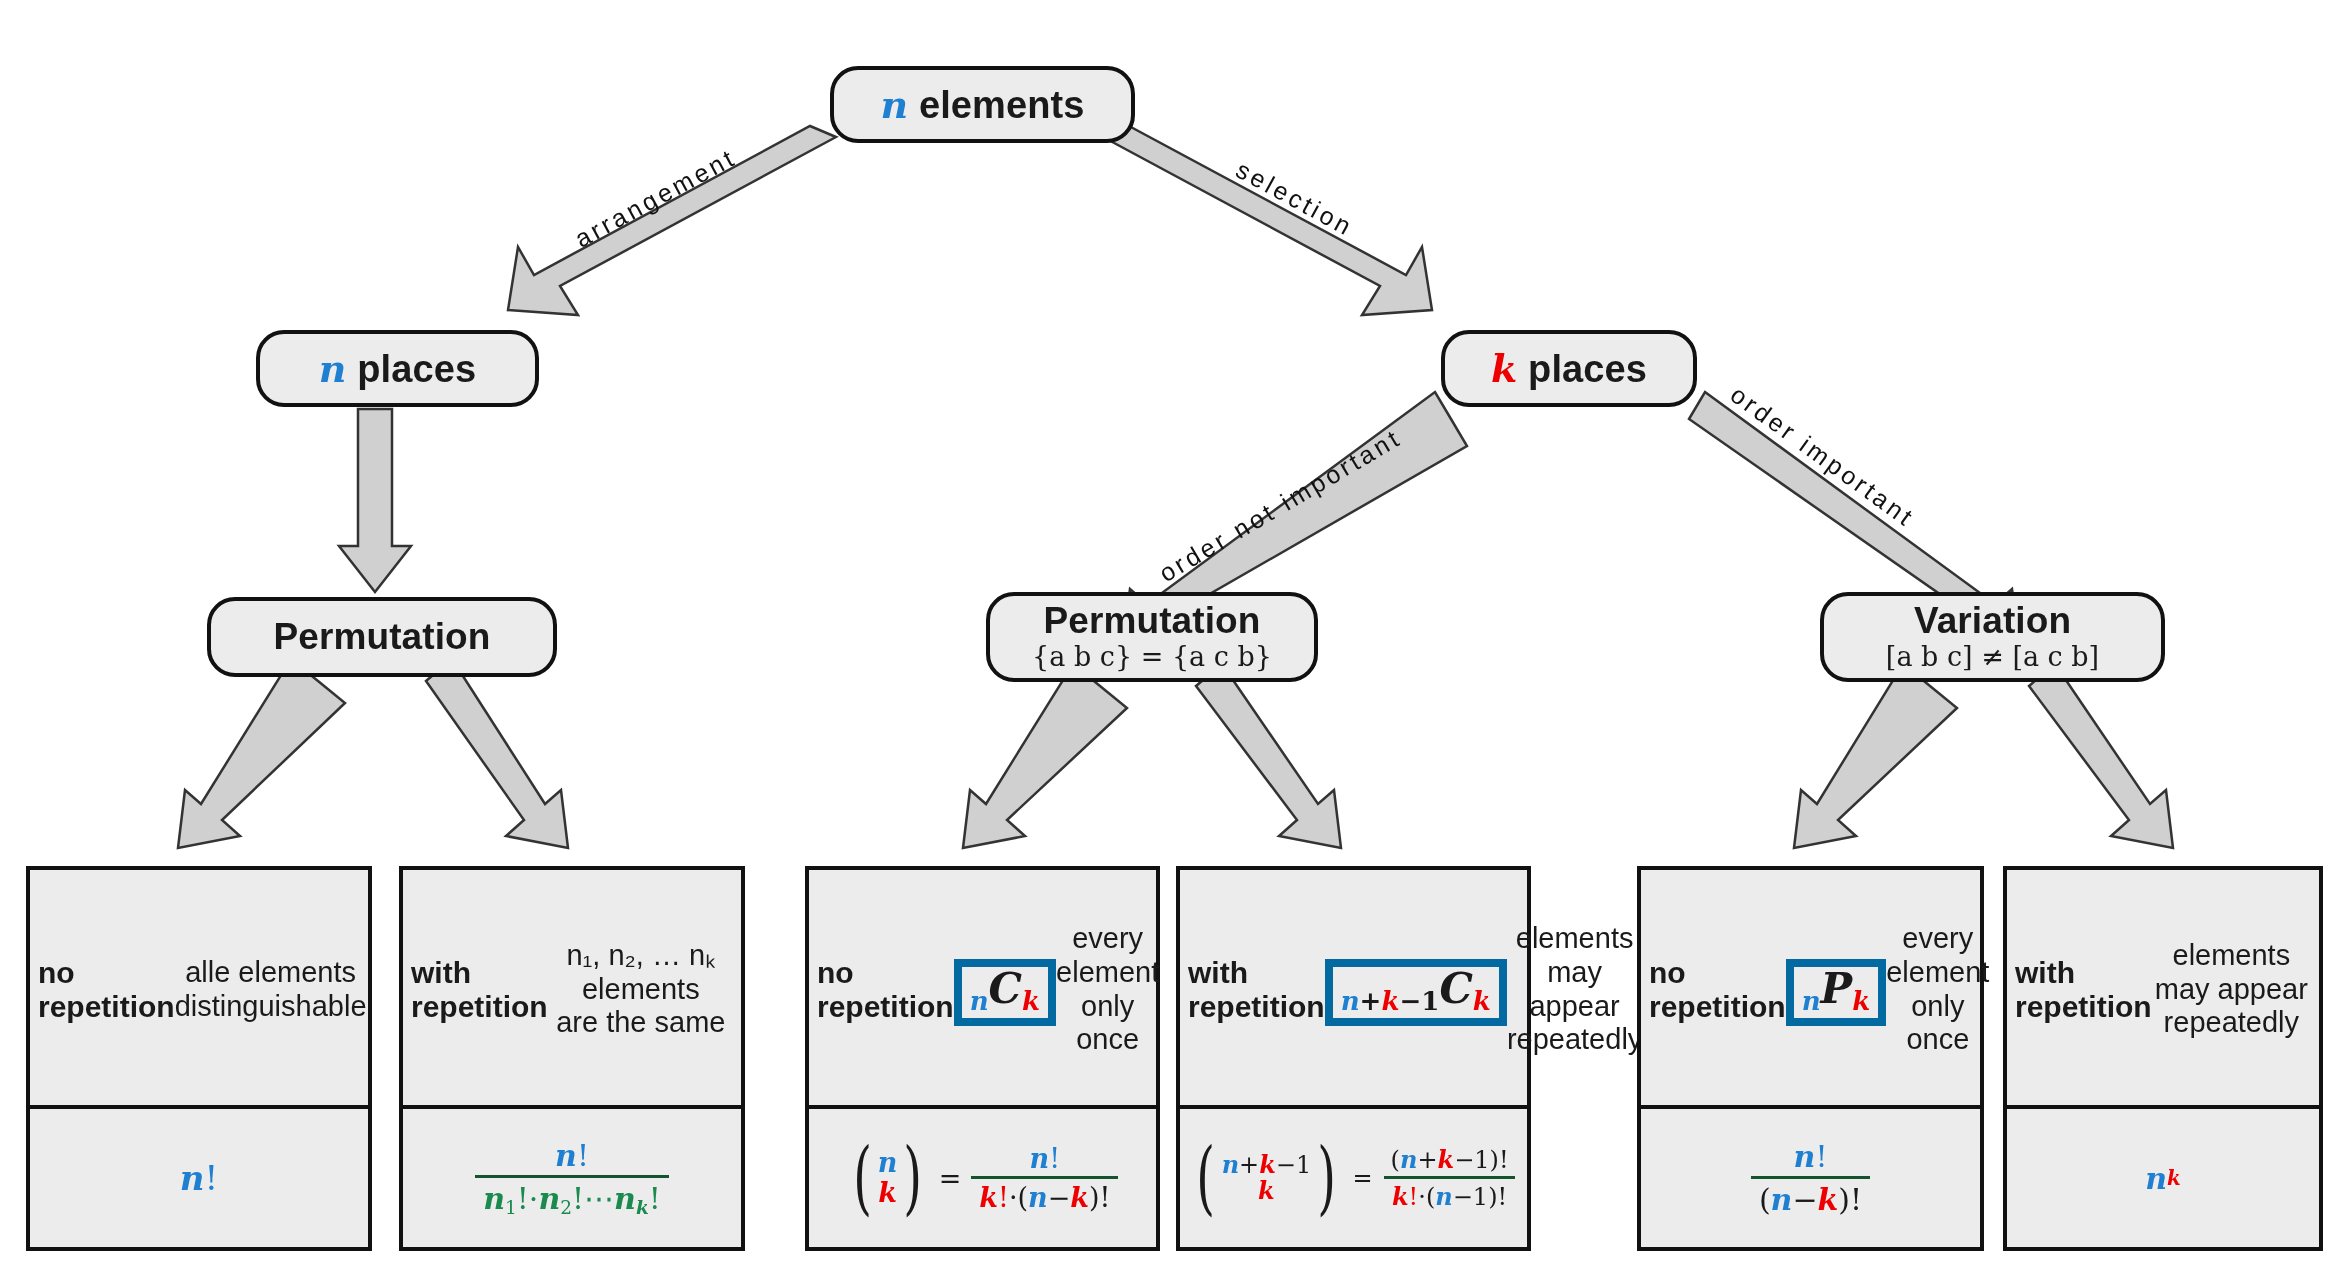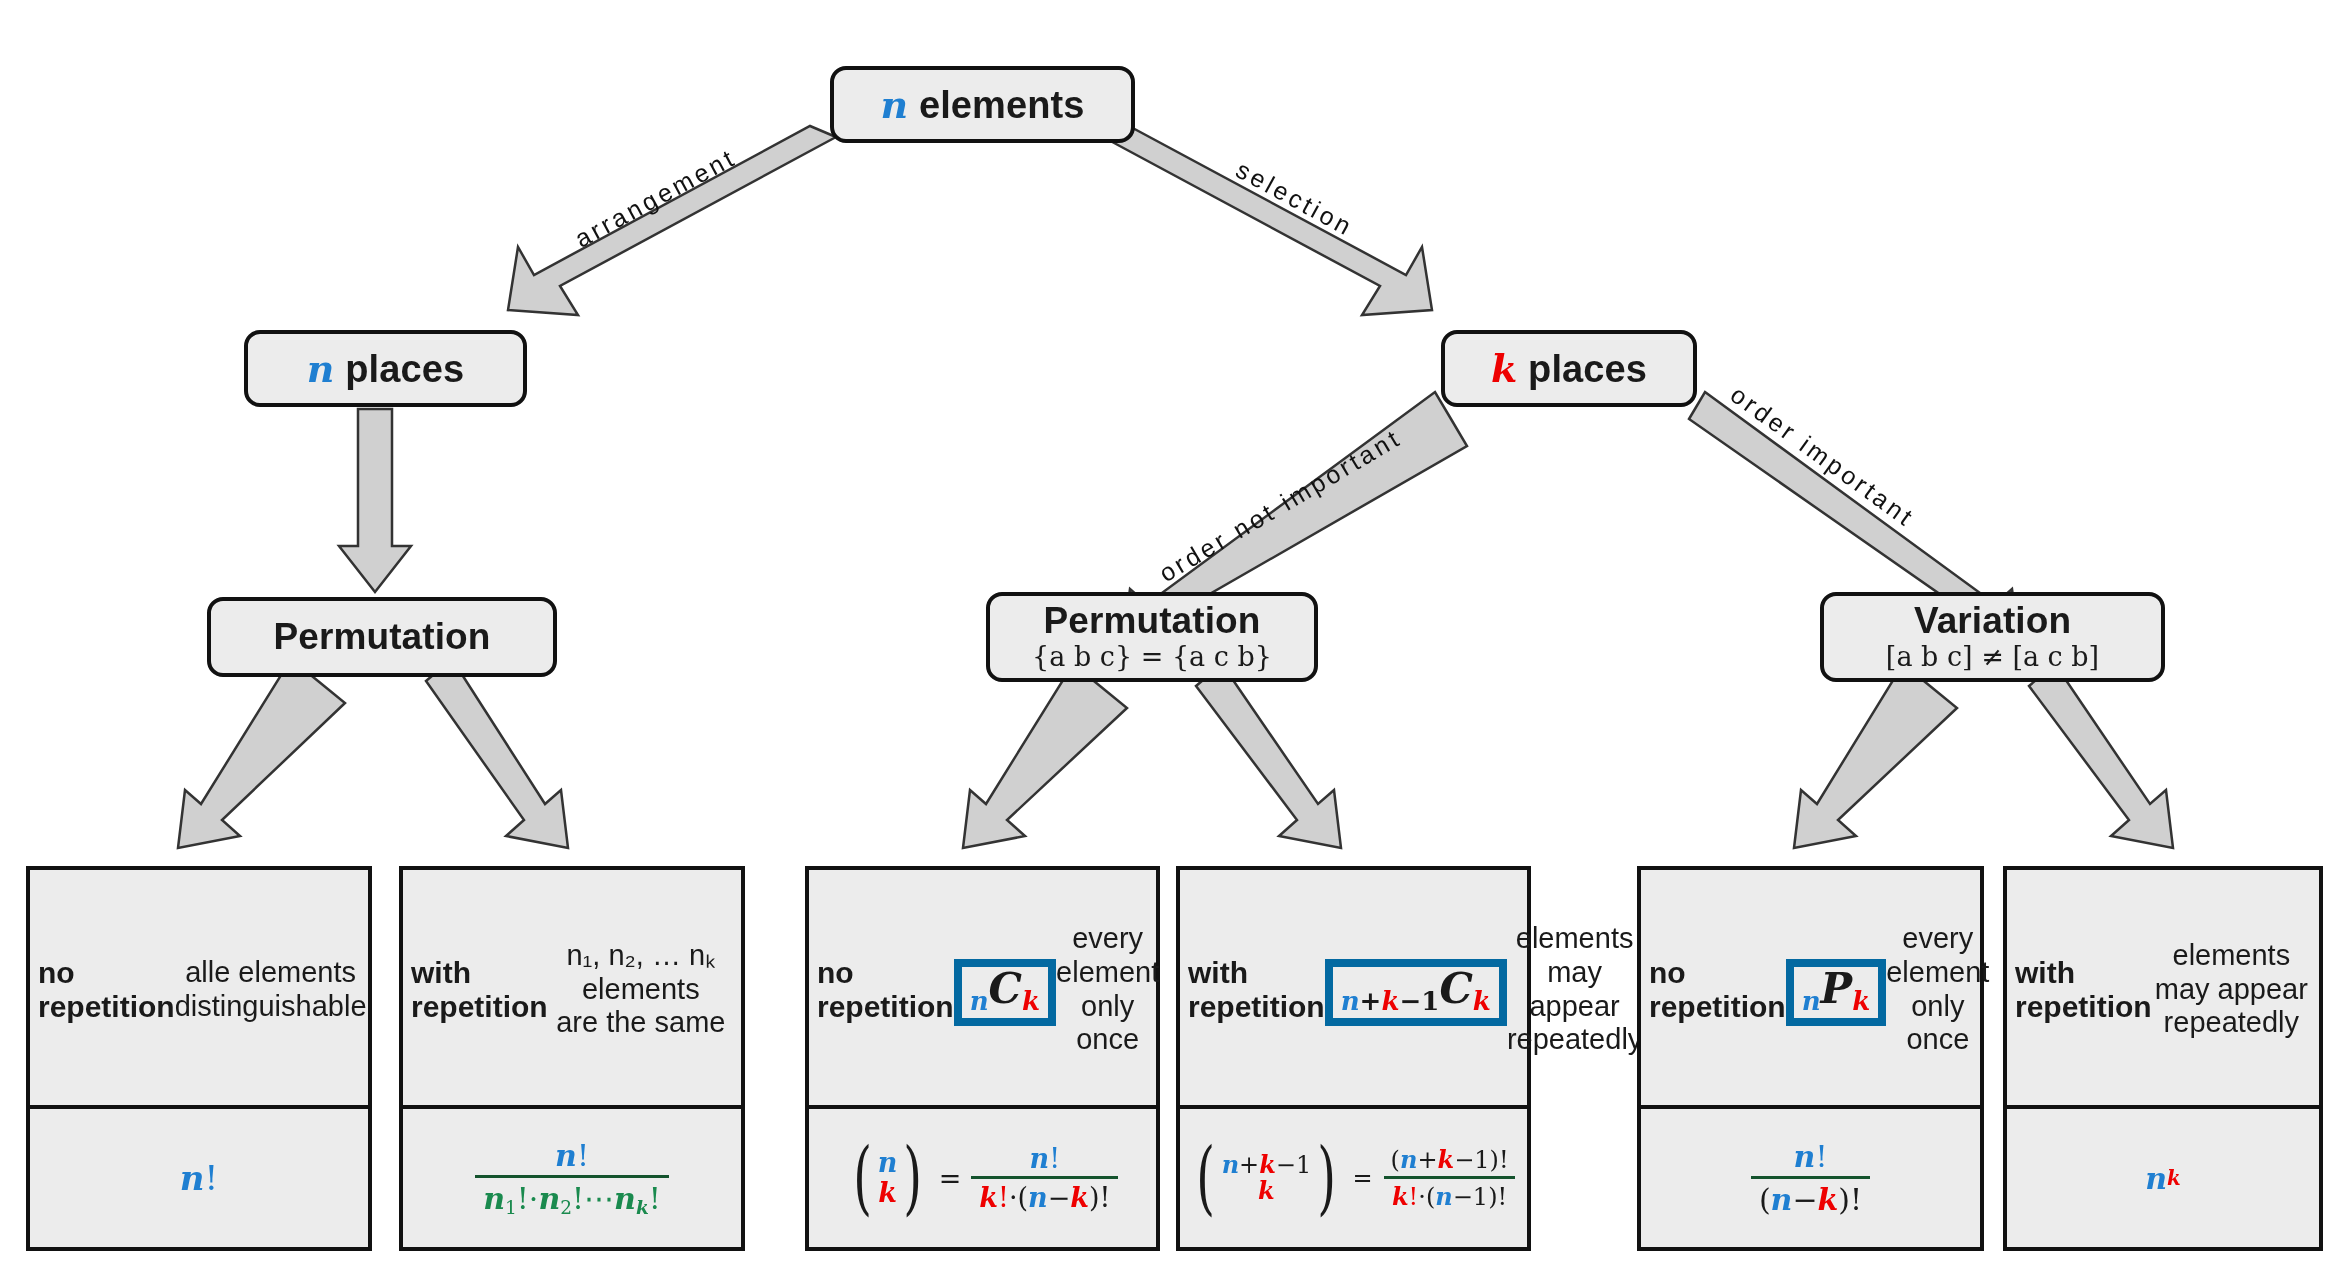"n elements" .rounded { border-radius: 16px -> 28px }
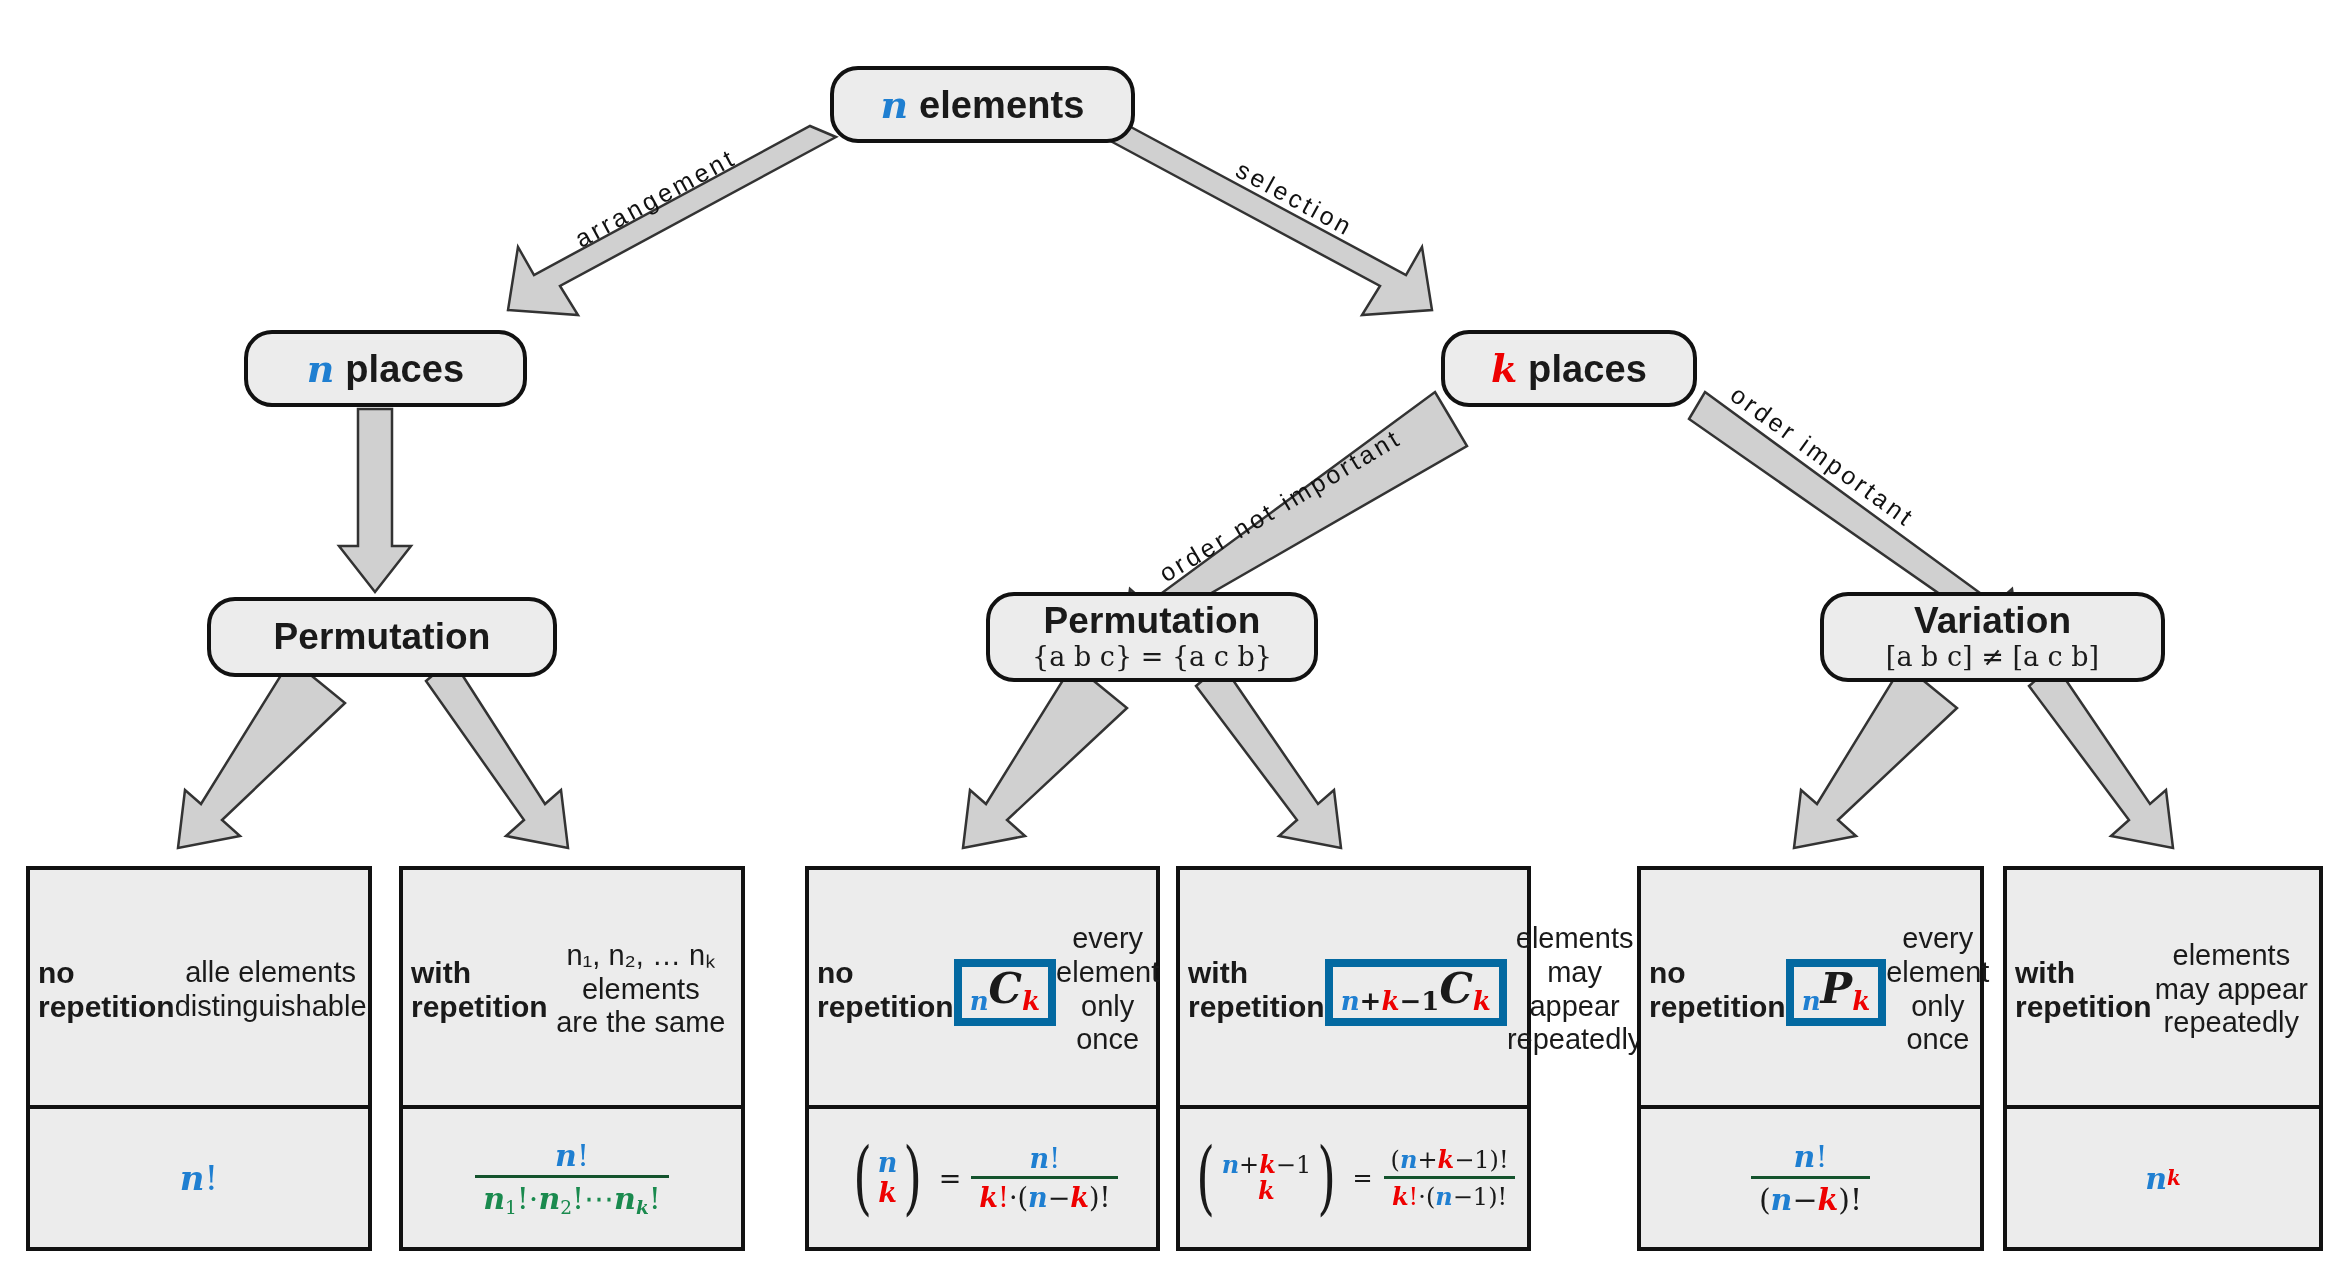"n places" .n-nplaces { left: 244px -> 256px }
